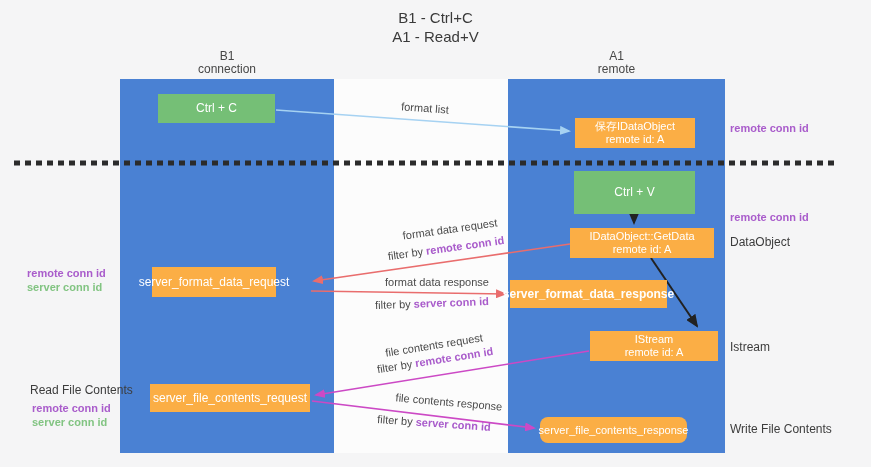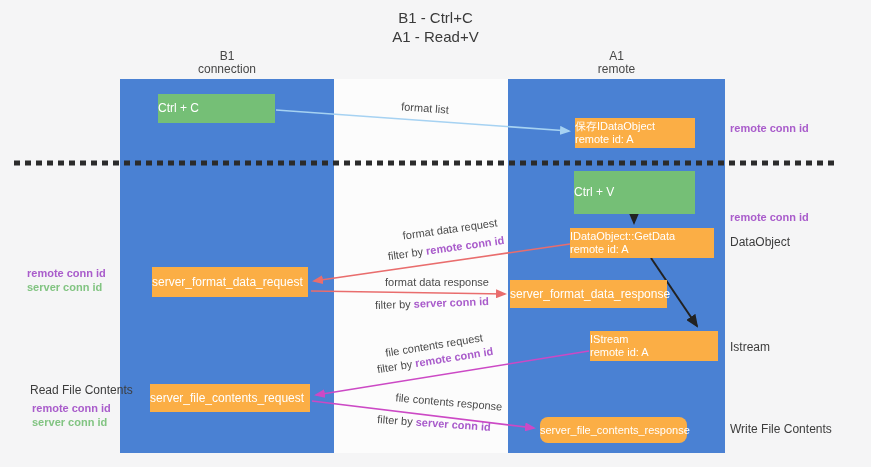"Ctrl + C" .box { align-items: flex-start -> center }
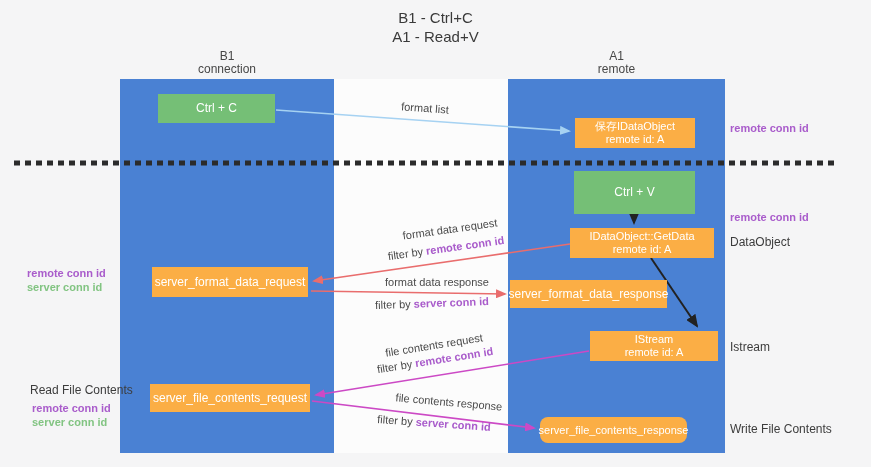"server_format_data_request" .box-format-req { width: 156px -> 124px }
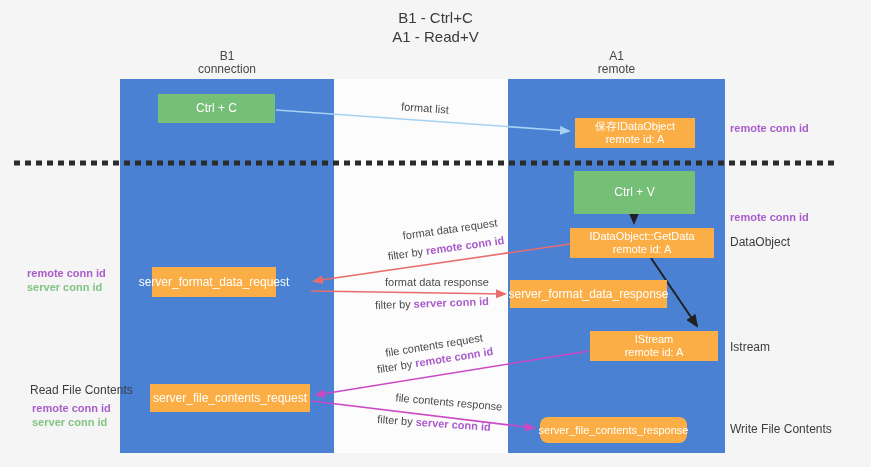"server_format_data_response" .box-format-resp { font-weight: none -> bold }
